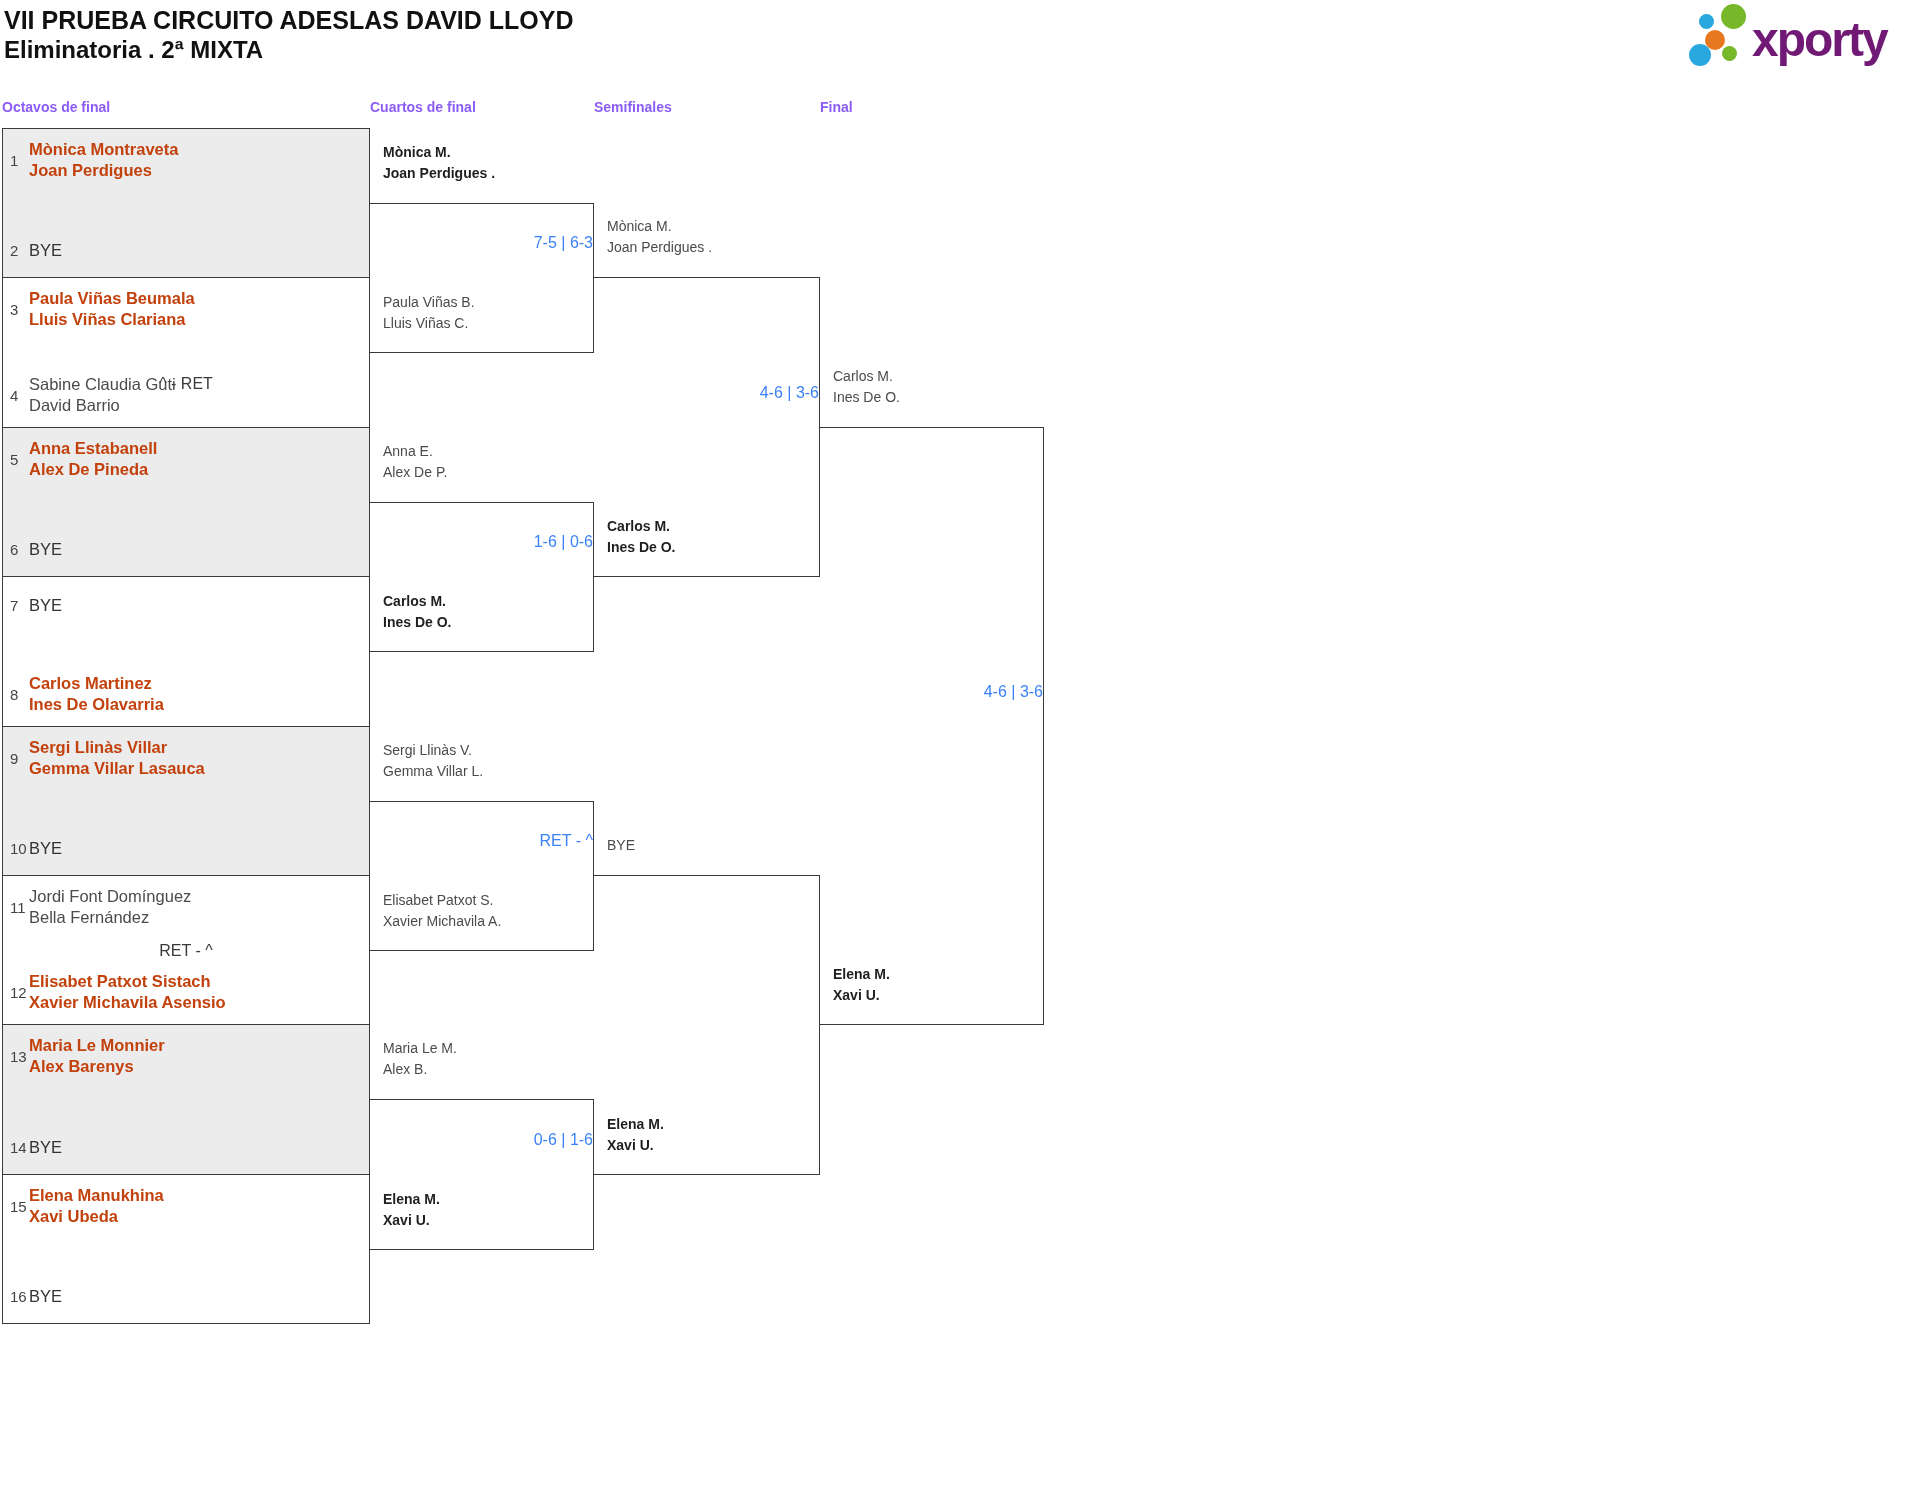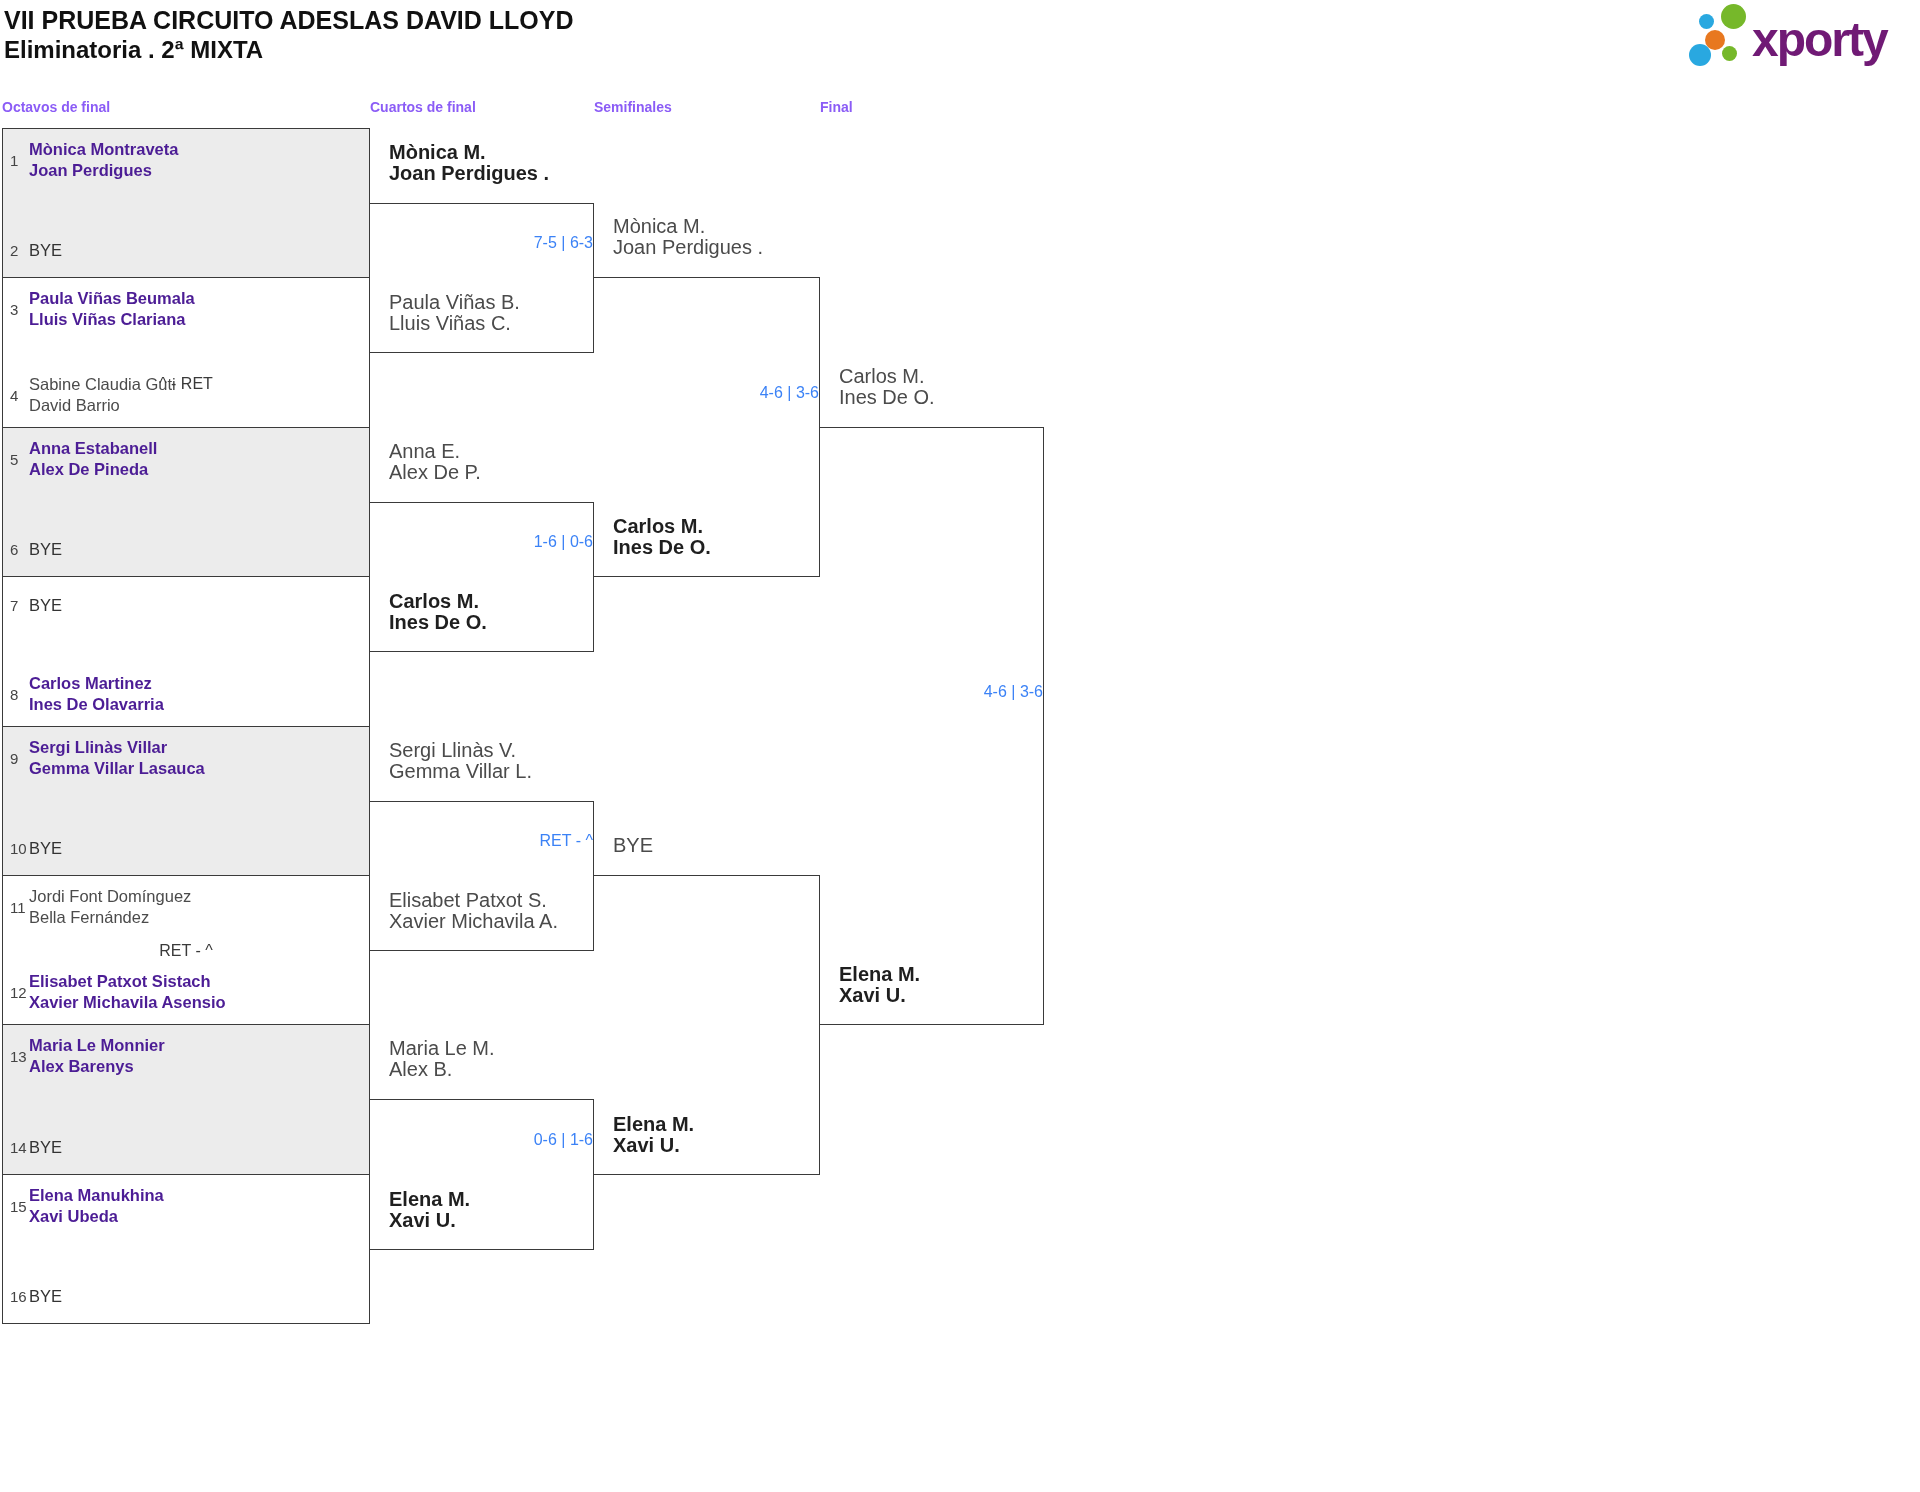"Mònica Montraveta" .names.winner { color: #4c1d95 -> #c2410c }
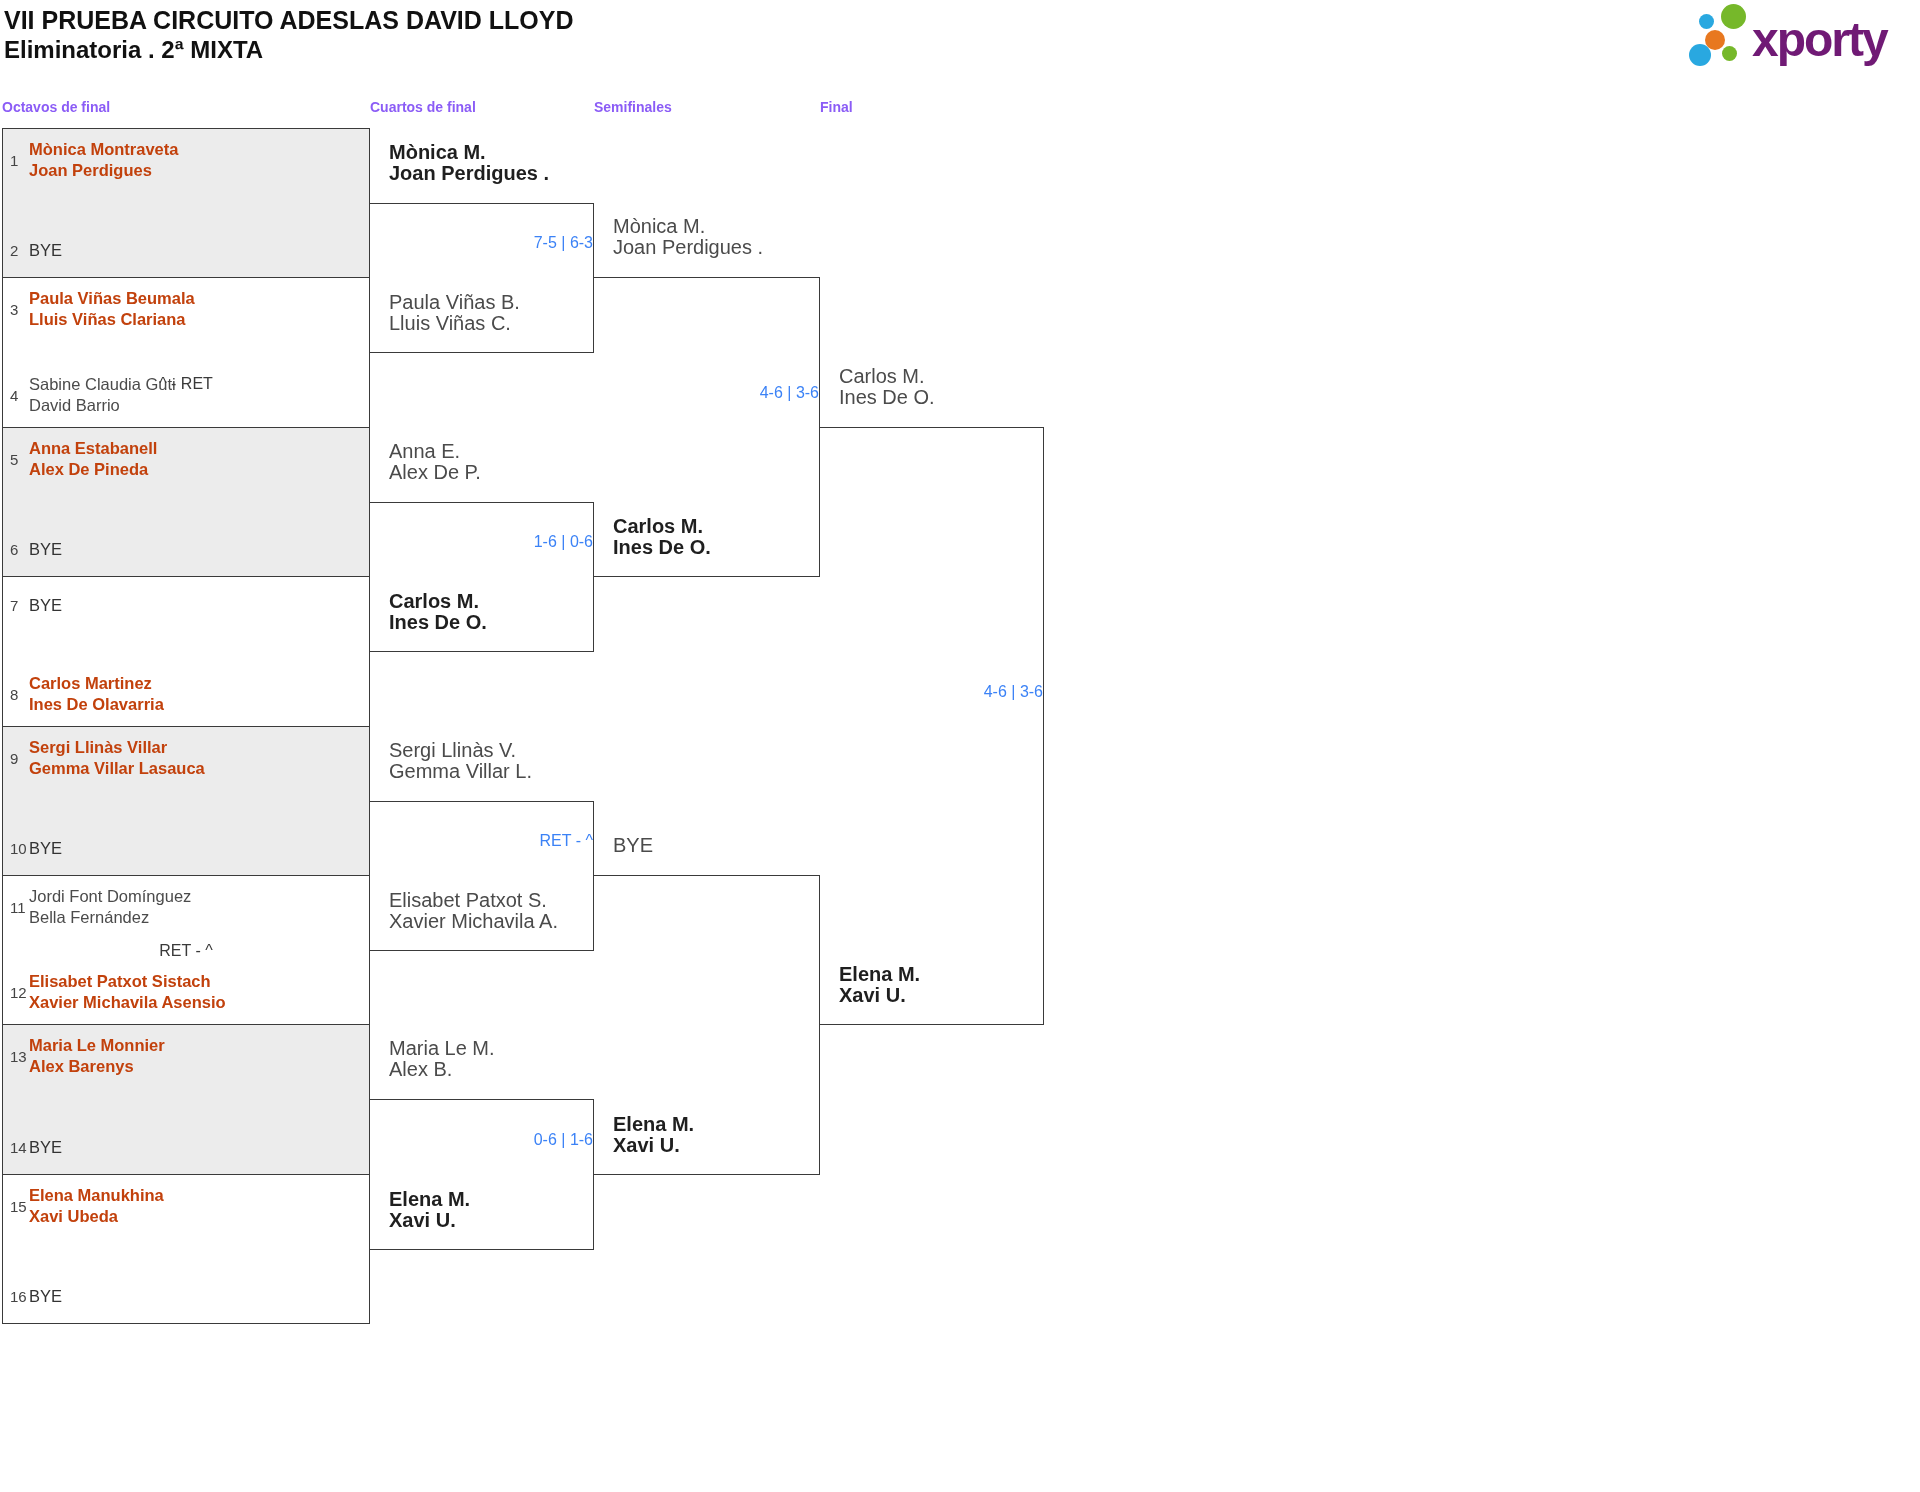"Mònica M." .rlabel { font-size: 20px -> 14px; left: 19px -> 13px }
